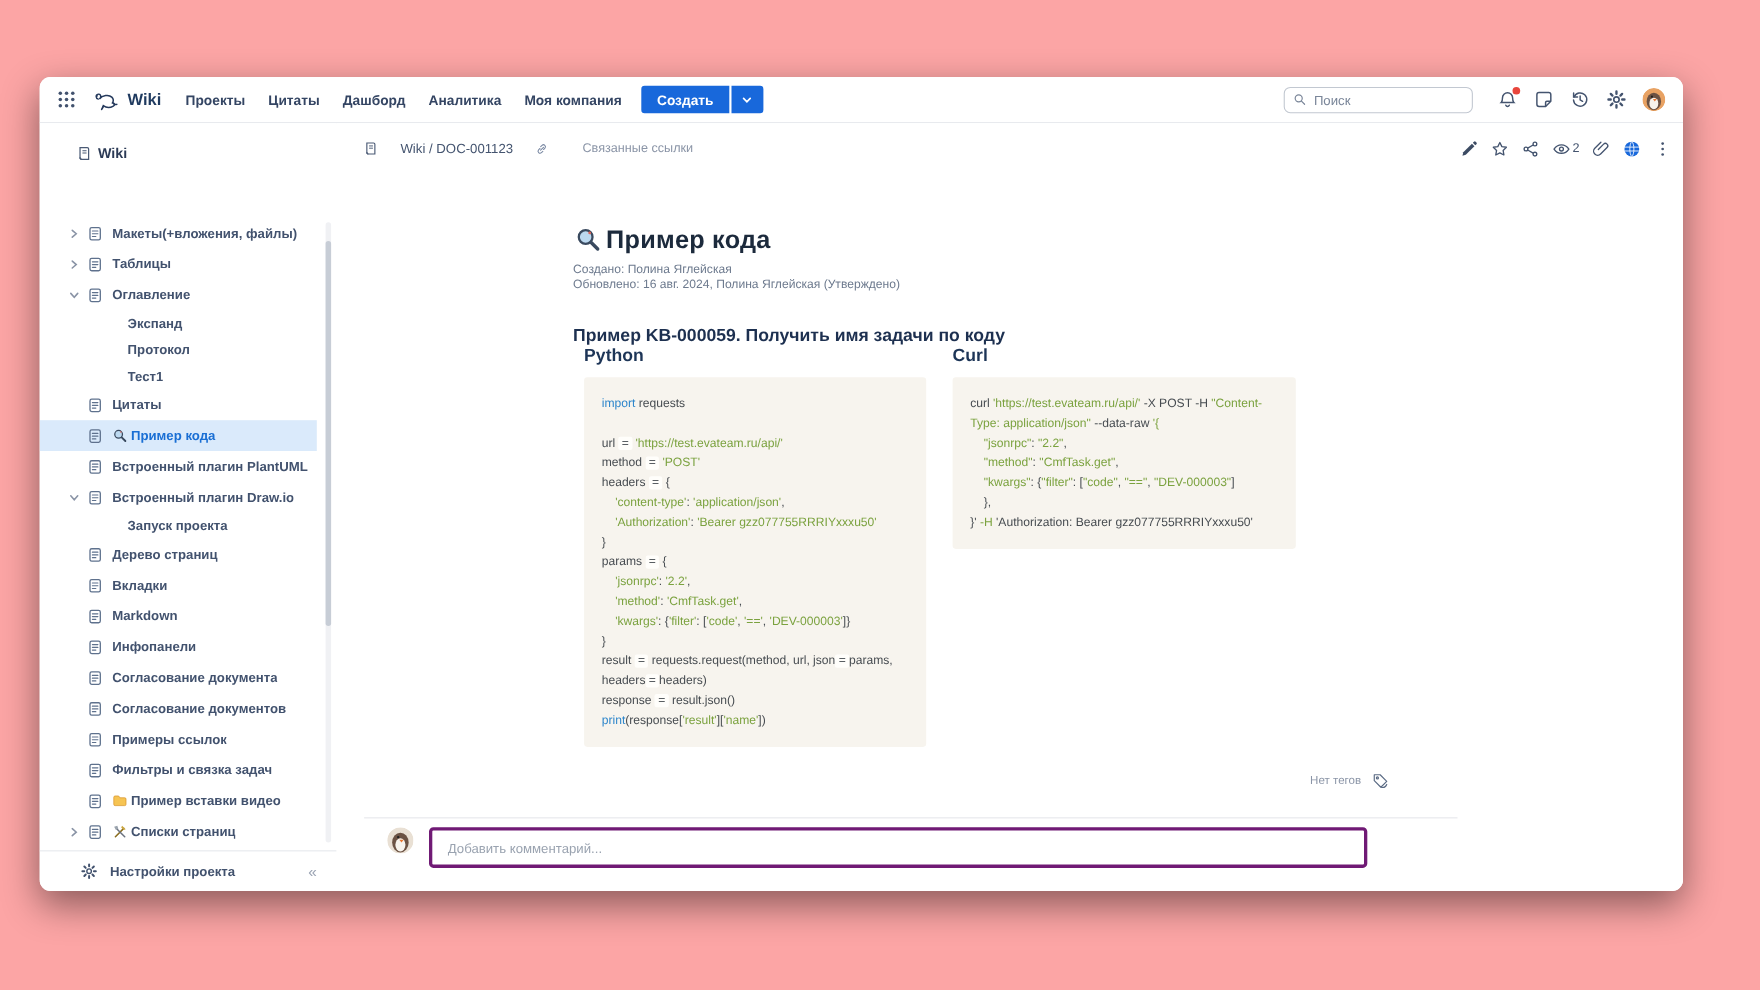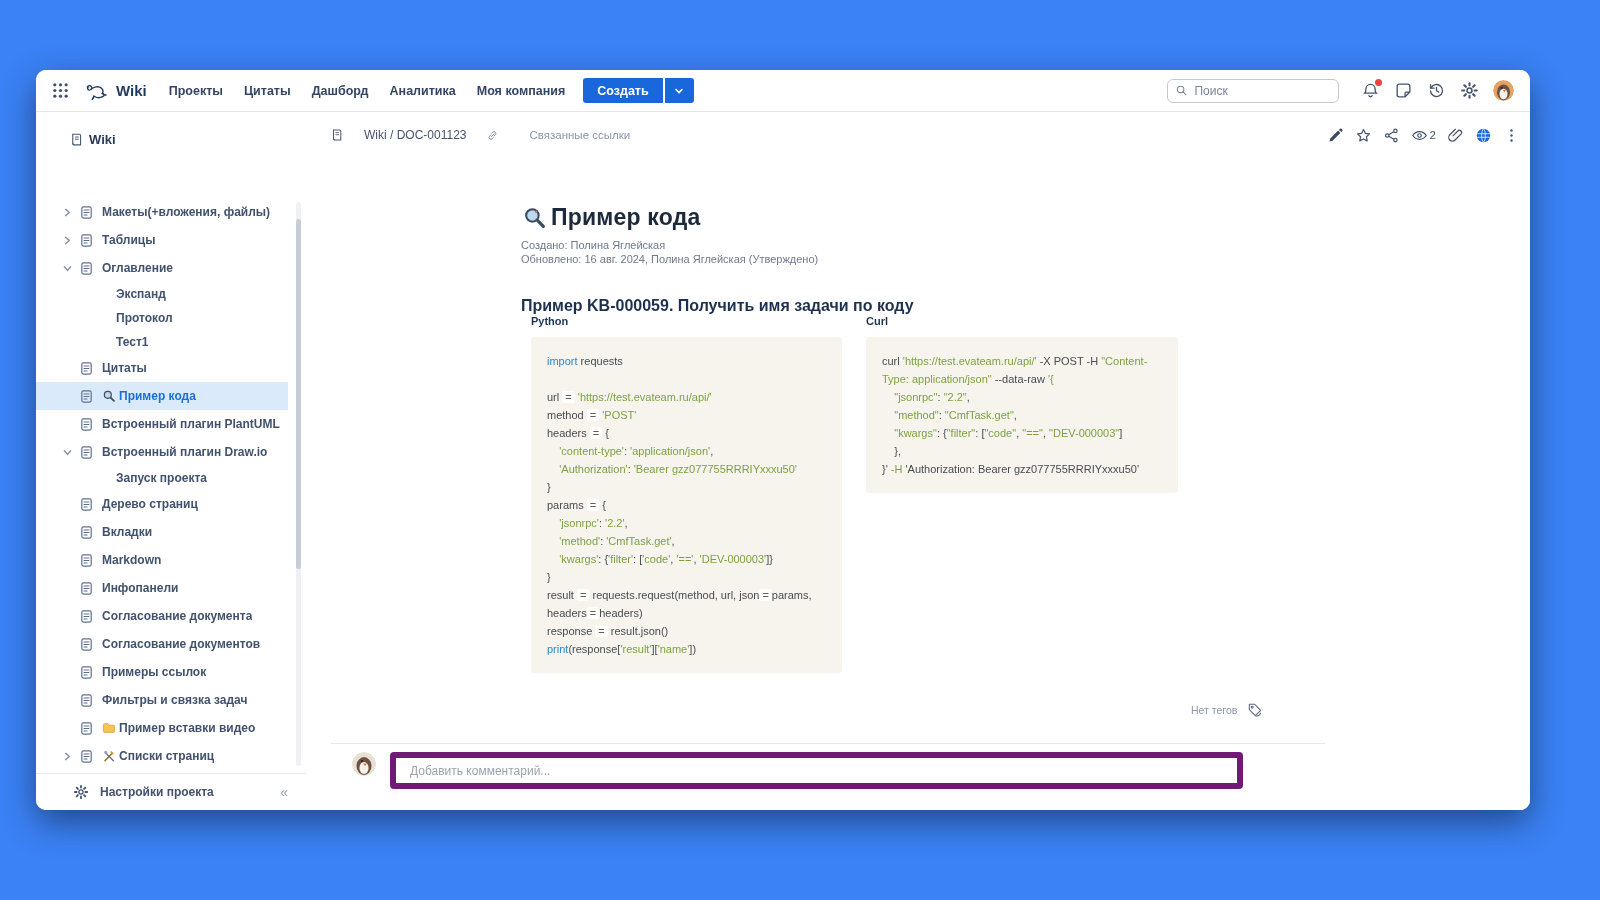"Wiki" .screen { background: #3b82f6 -> #fca5a5 }
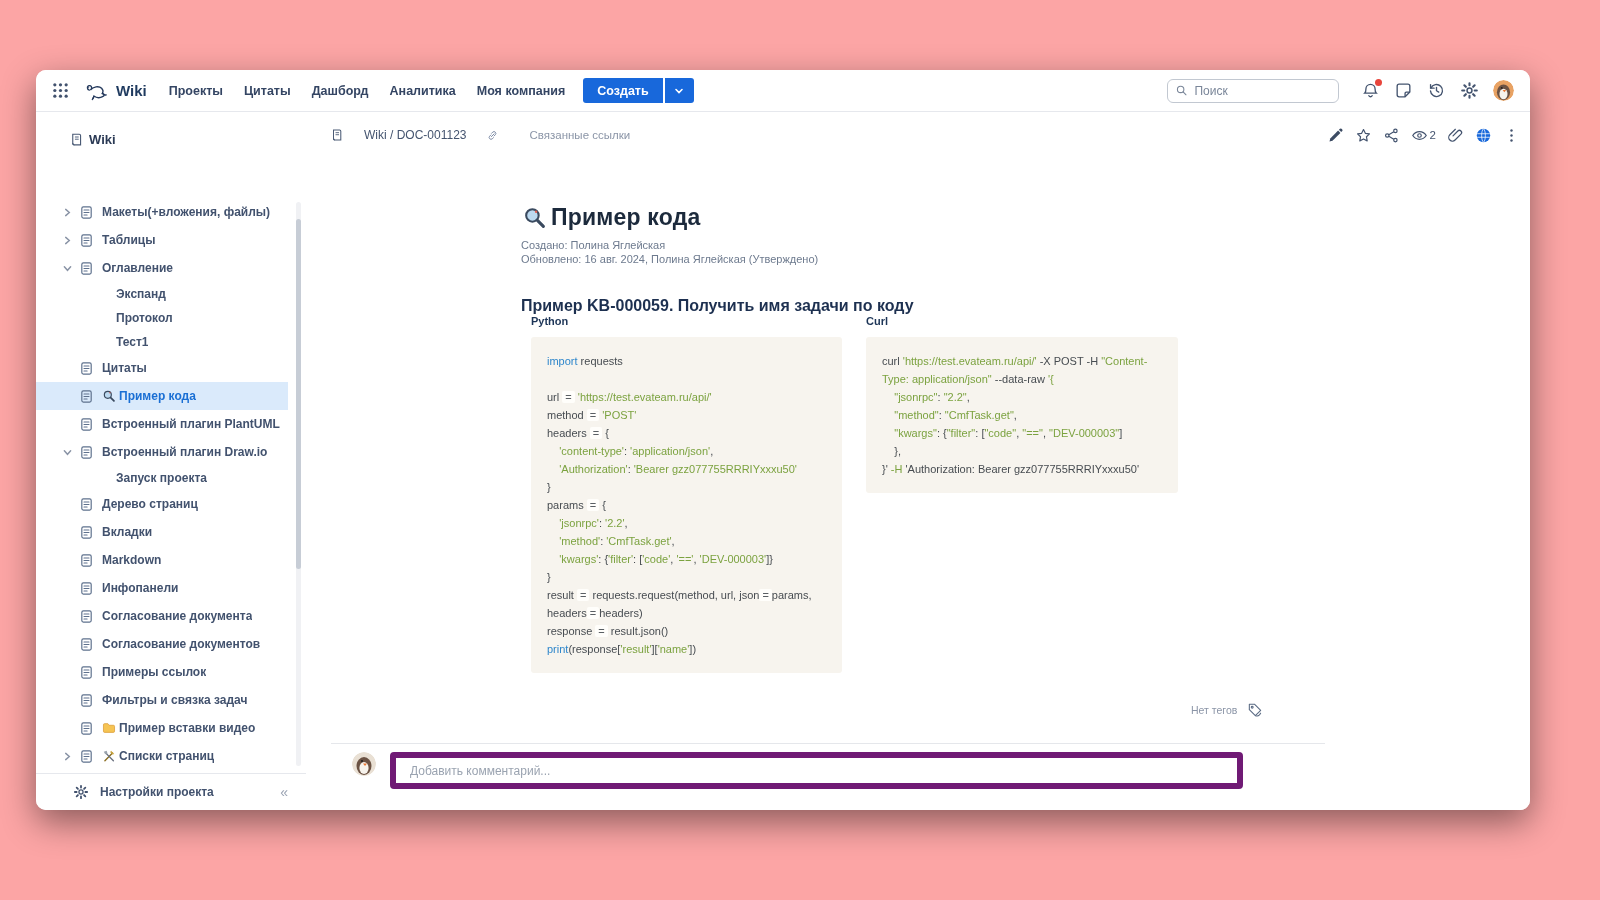"Python" .clabel { font-size: 11px -> 16px }
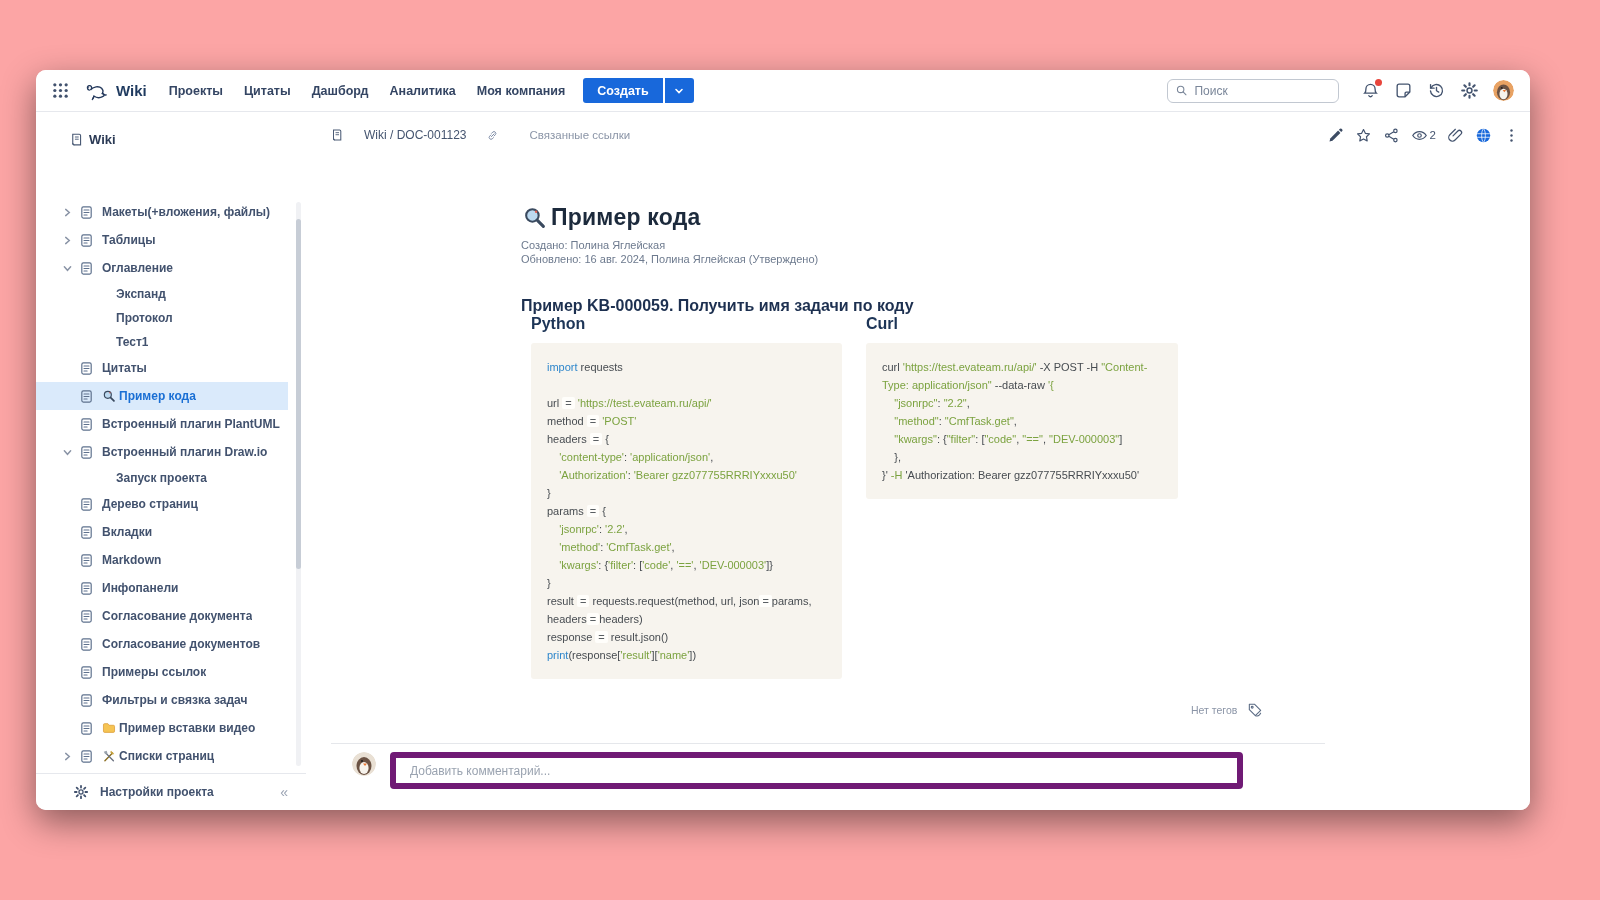"Добавить комментарий..." .comment-input { border: 6px solid #701a75 -> 3px solid #701a75 }
